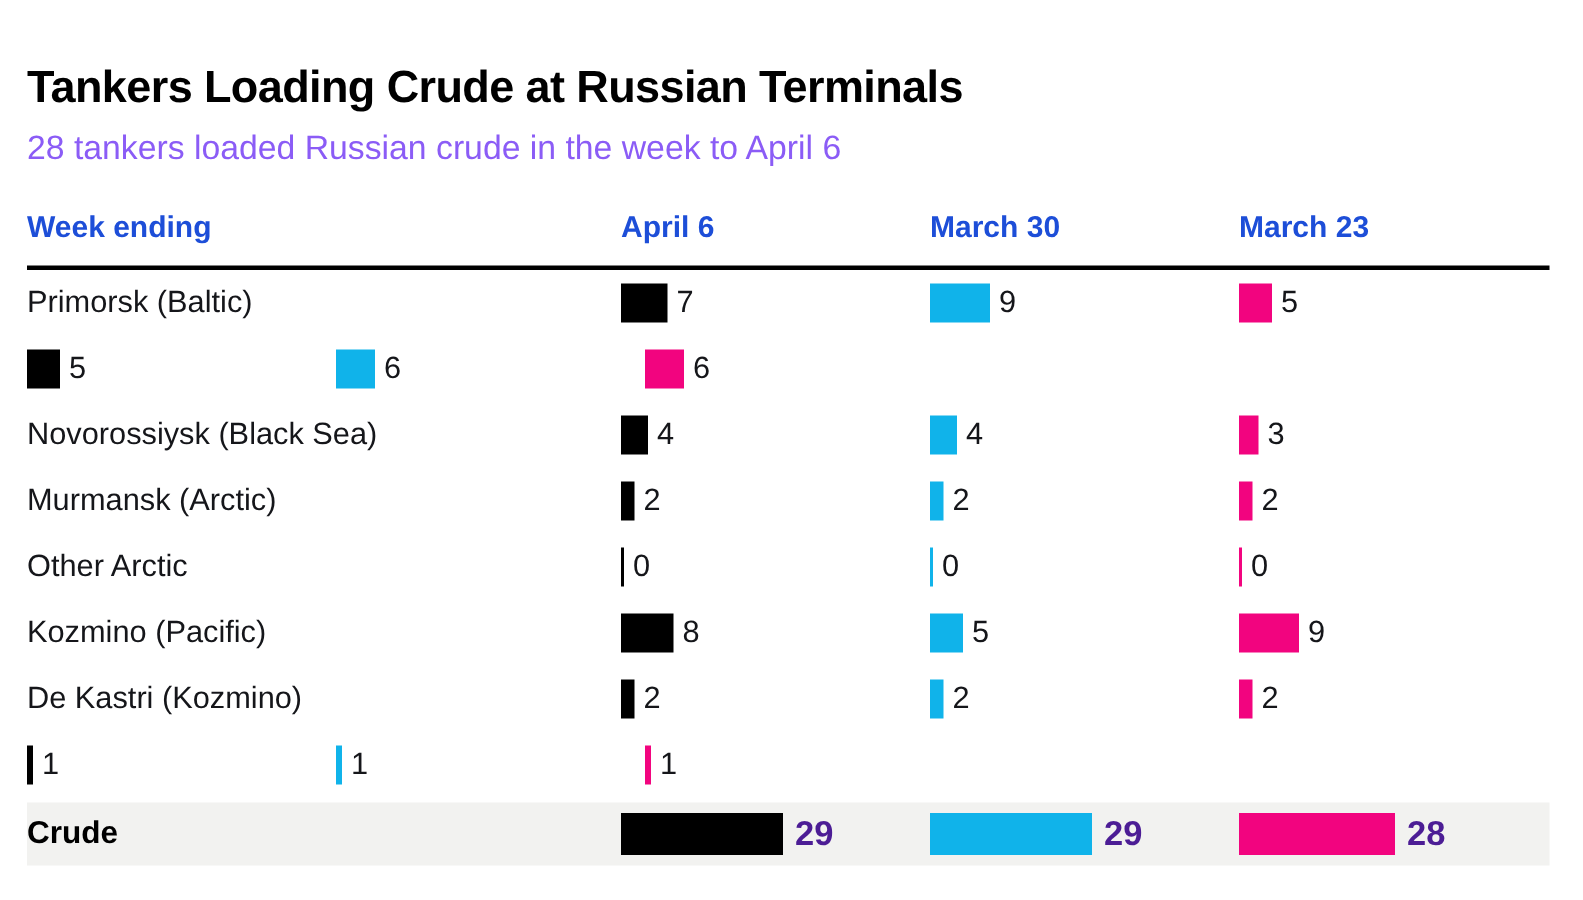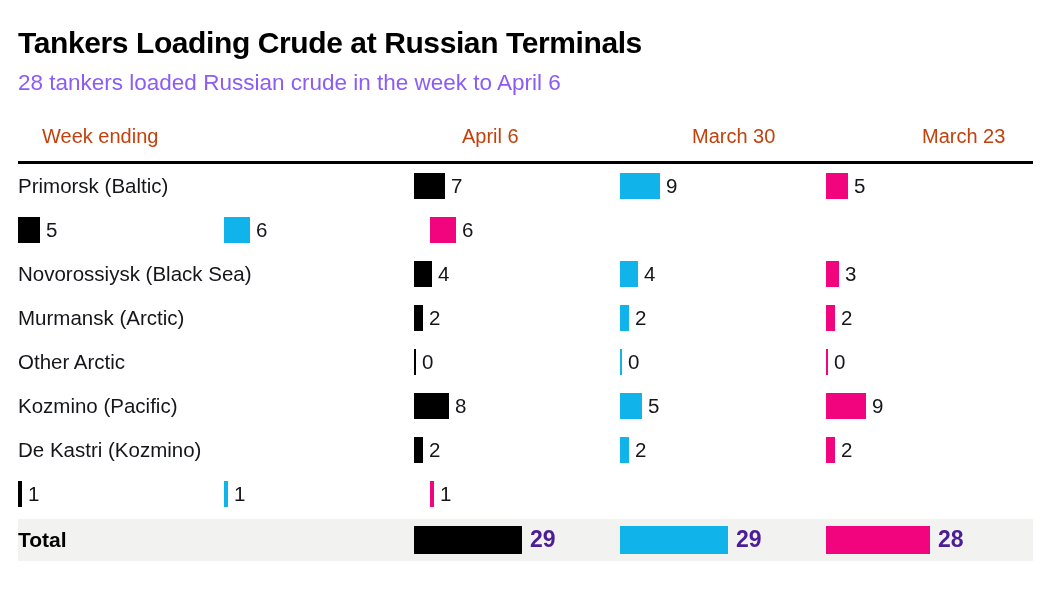"Tankers Loading Crude at Russian" .page { padding: 0 18px -> 16px 18px }
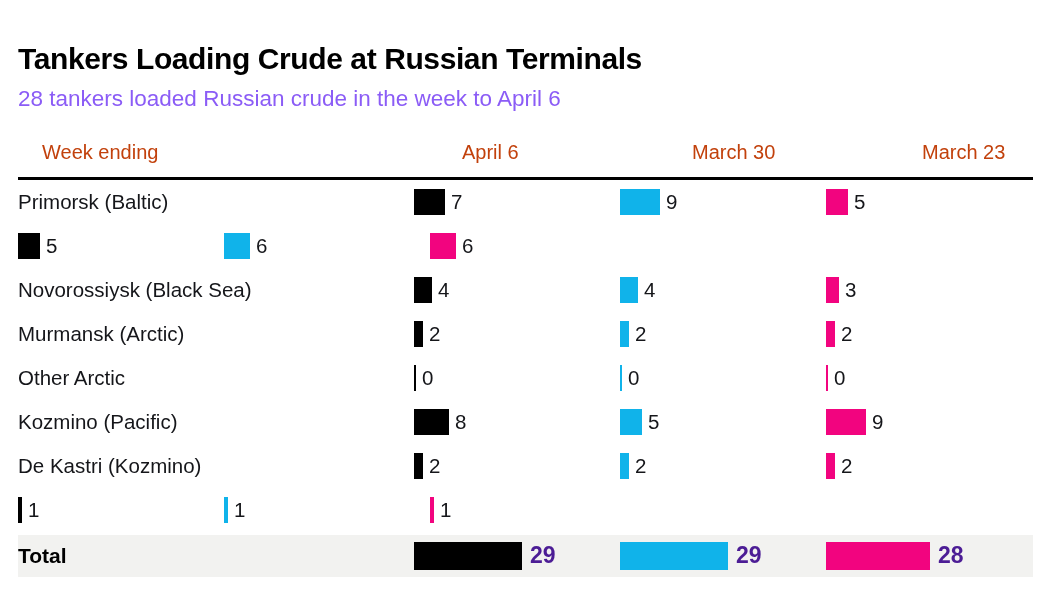"Week ending" .header-row .col-label, .header-row .col-val { color: #c2410c -> #1d4ed8; font-weight: normal -> bold; margin-left: 24px -> none }
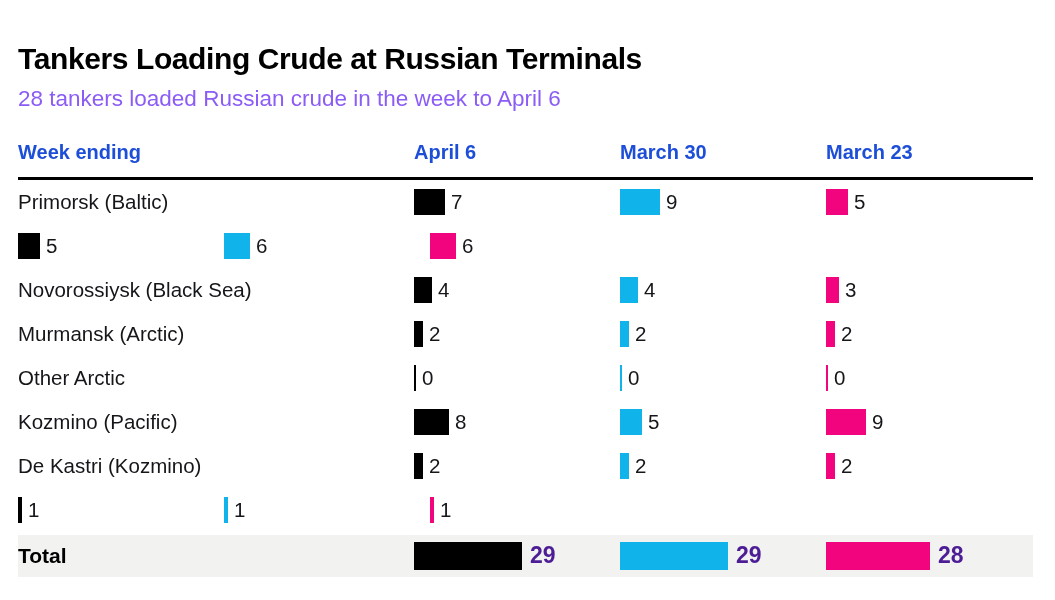"Total" div.col-label { text: Total -> Crude }
